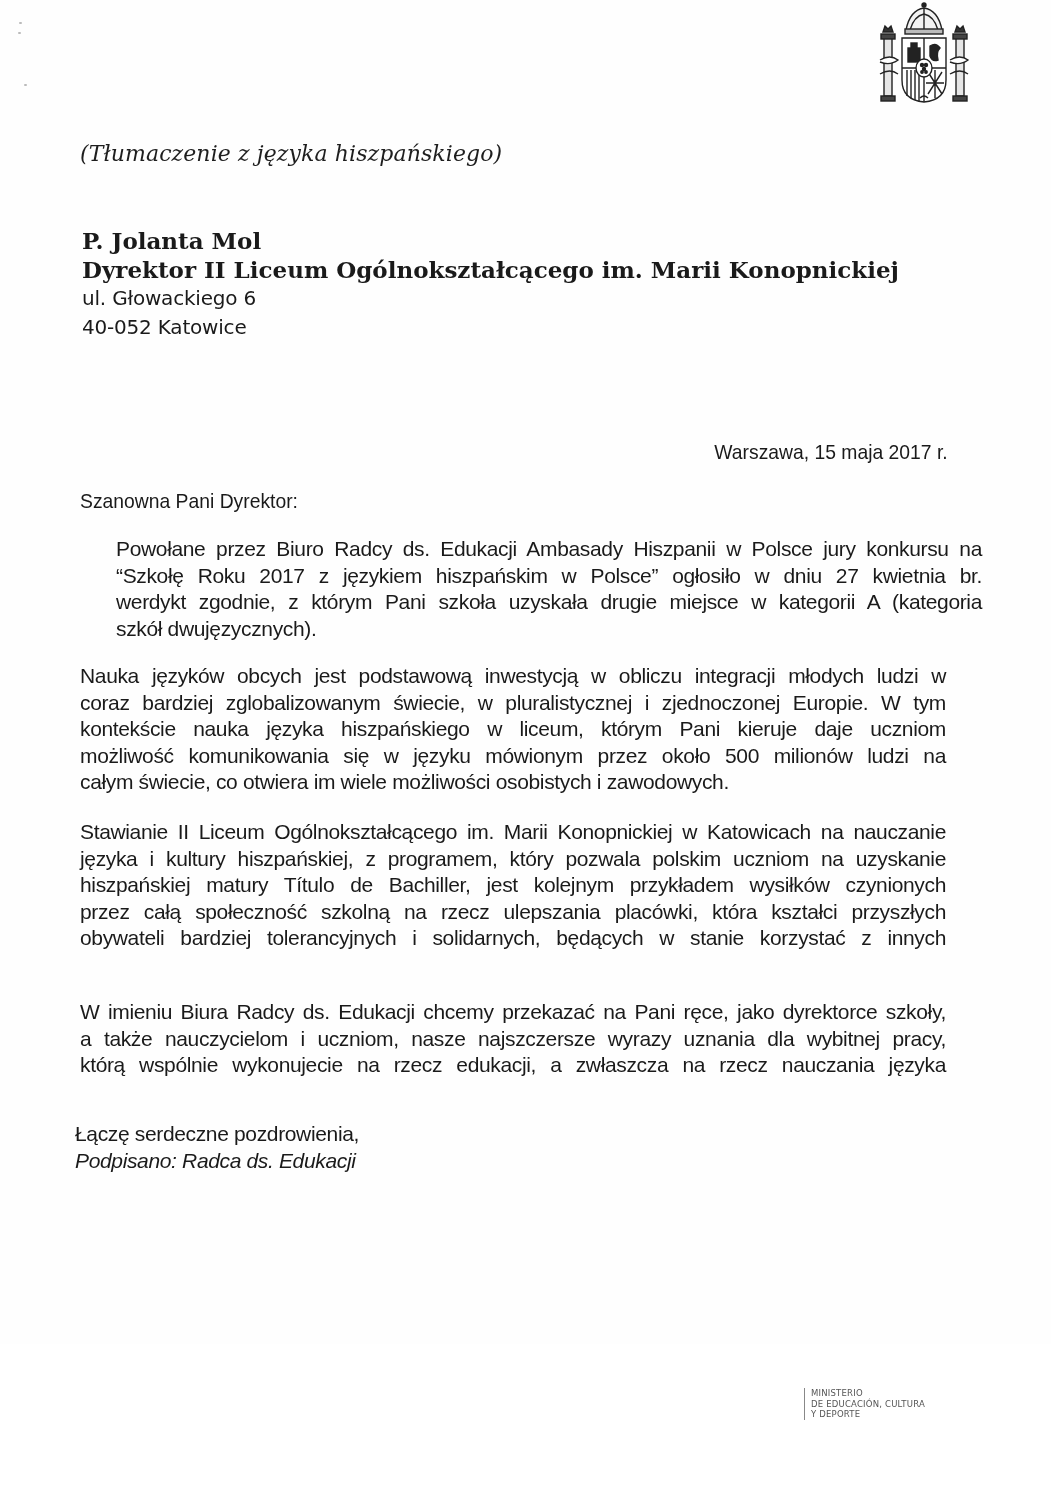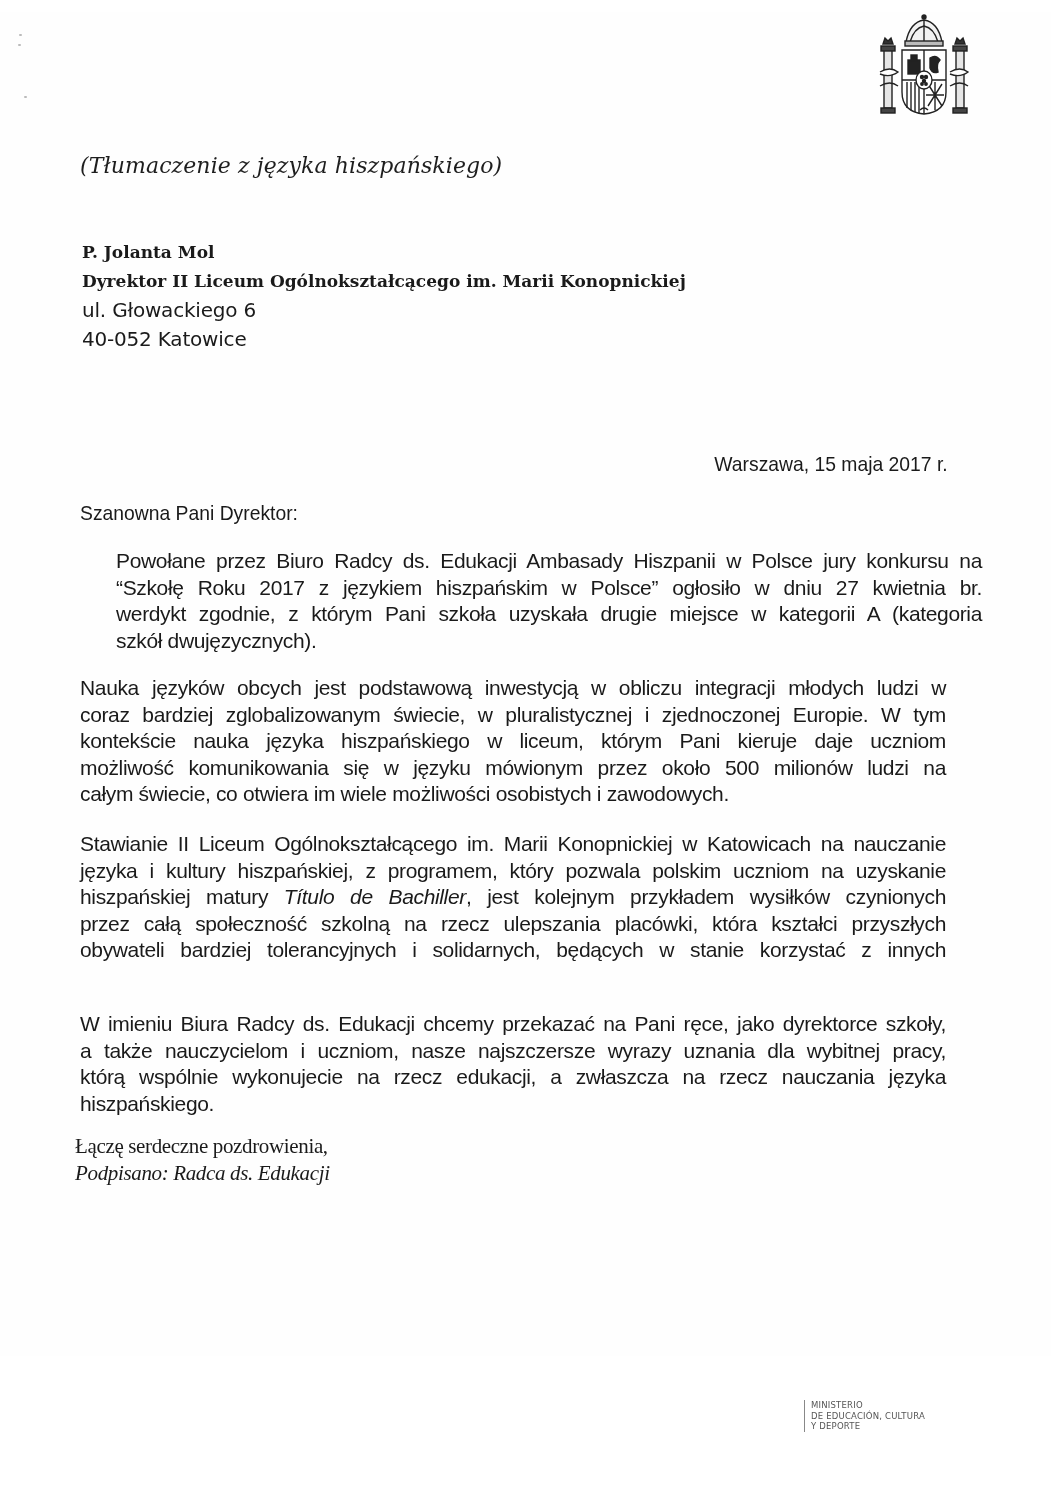"(Tłumaczenie z języka hiszpańskiego)" .page { top: 12px -> 0 }
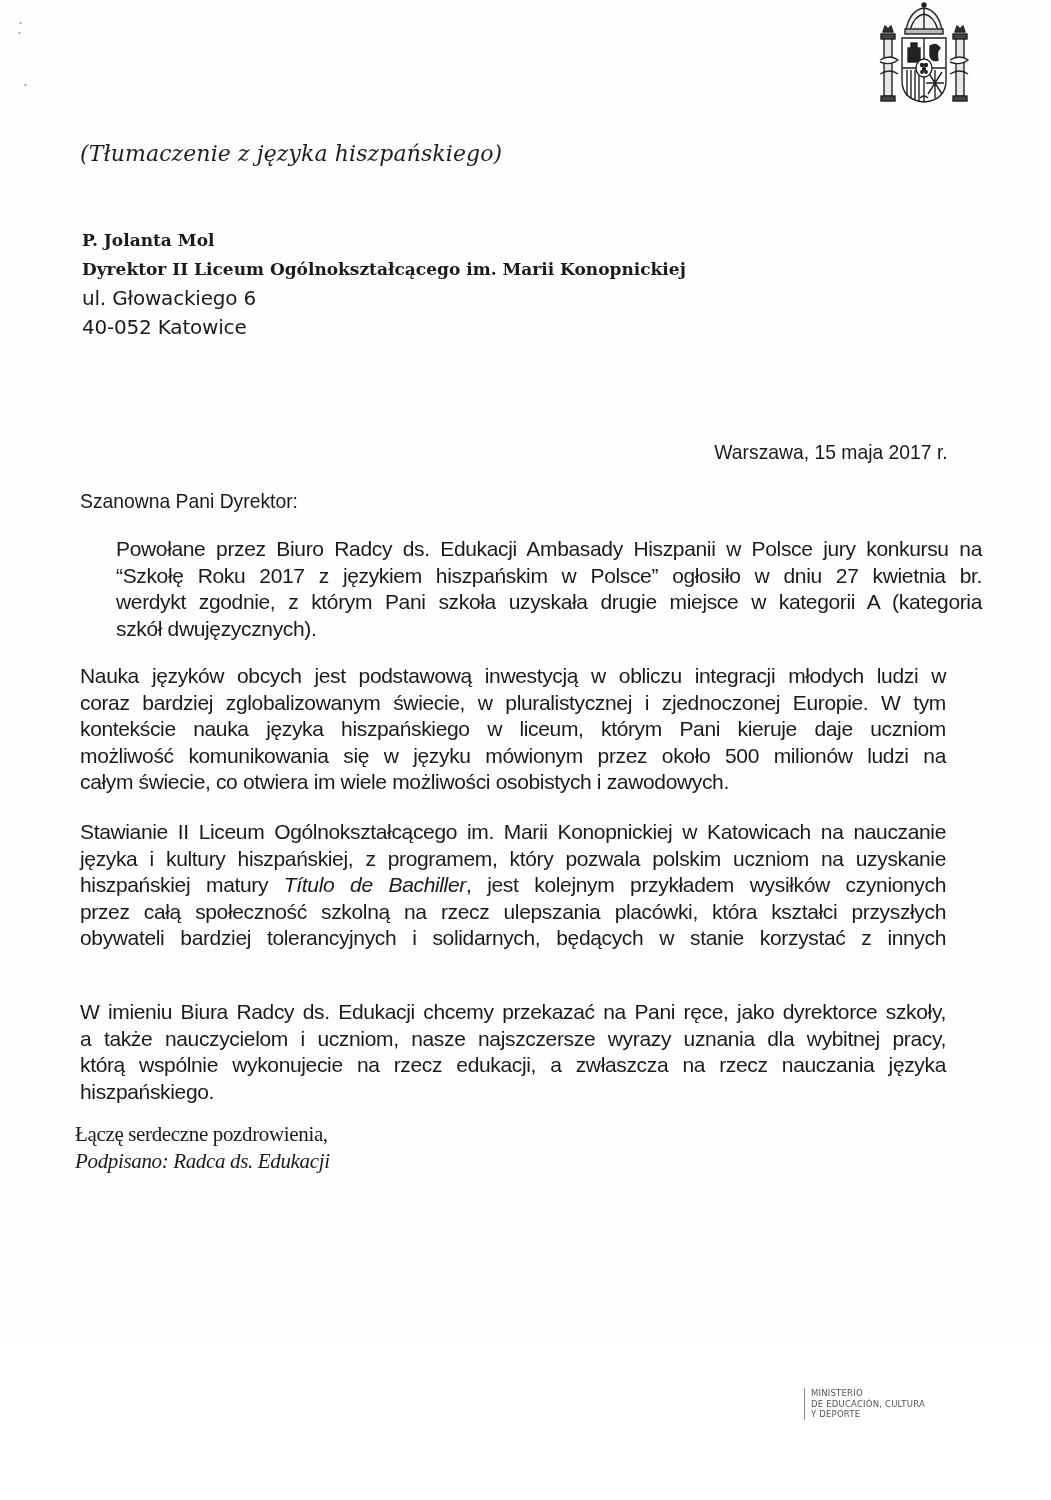"P. Jolanta Mol" .recipient .bold { font-size: 17px -> 23px }
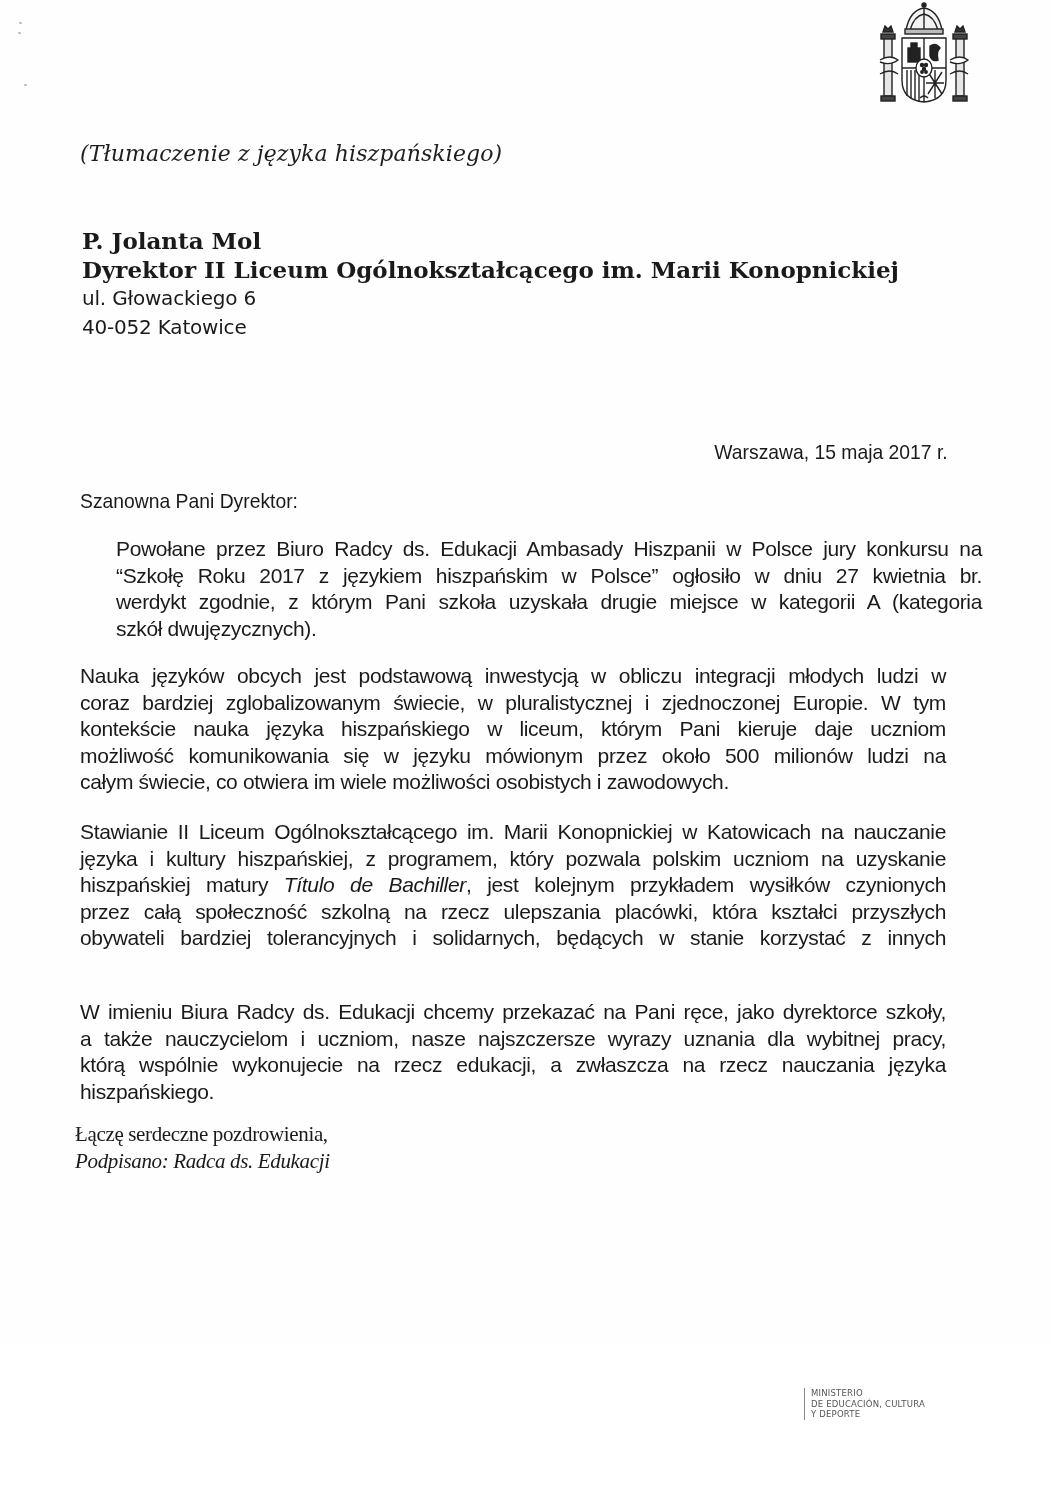"Título de Bachiller" .italic-inline { font-style: italic -> none }
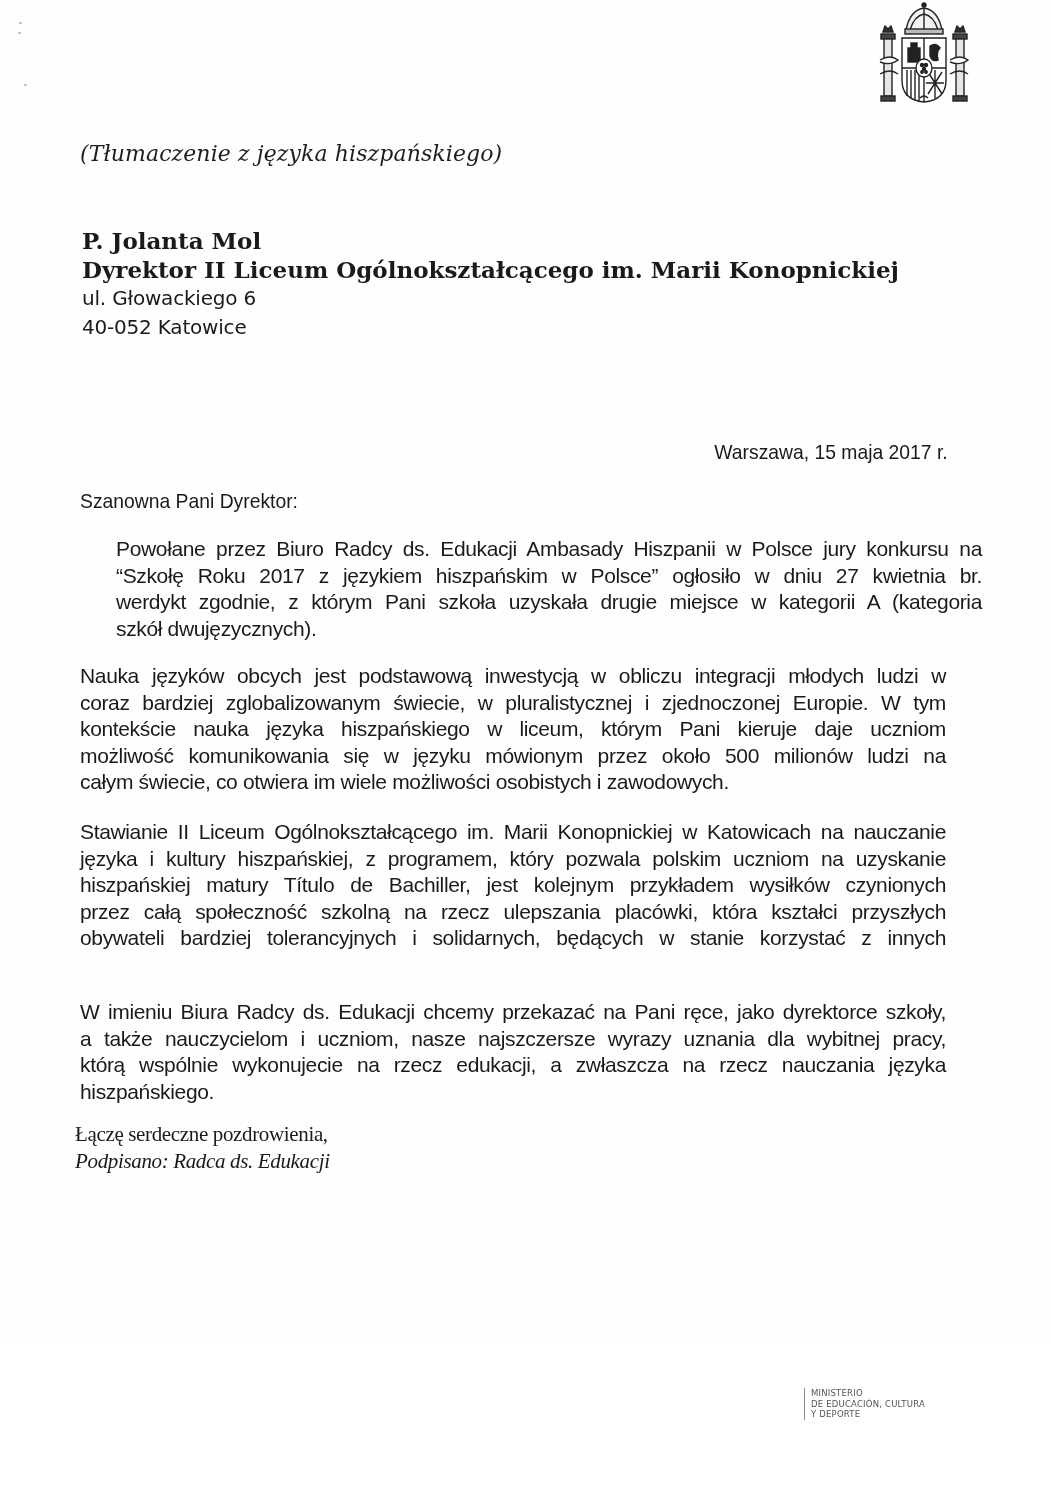"hiszpańskiego." span.line { html: <span>hiszpańskiego.</span> -> none }
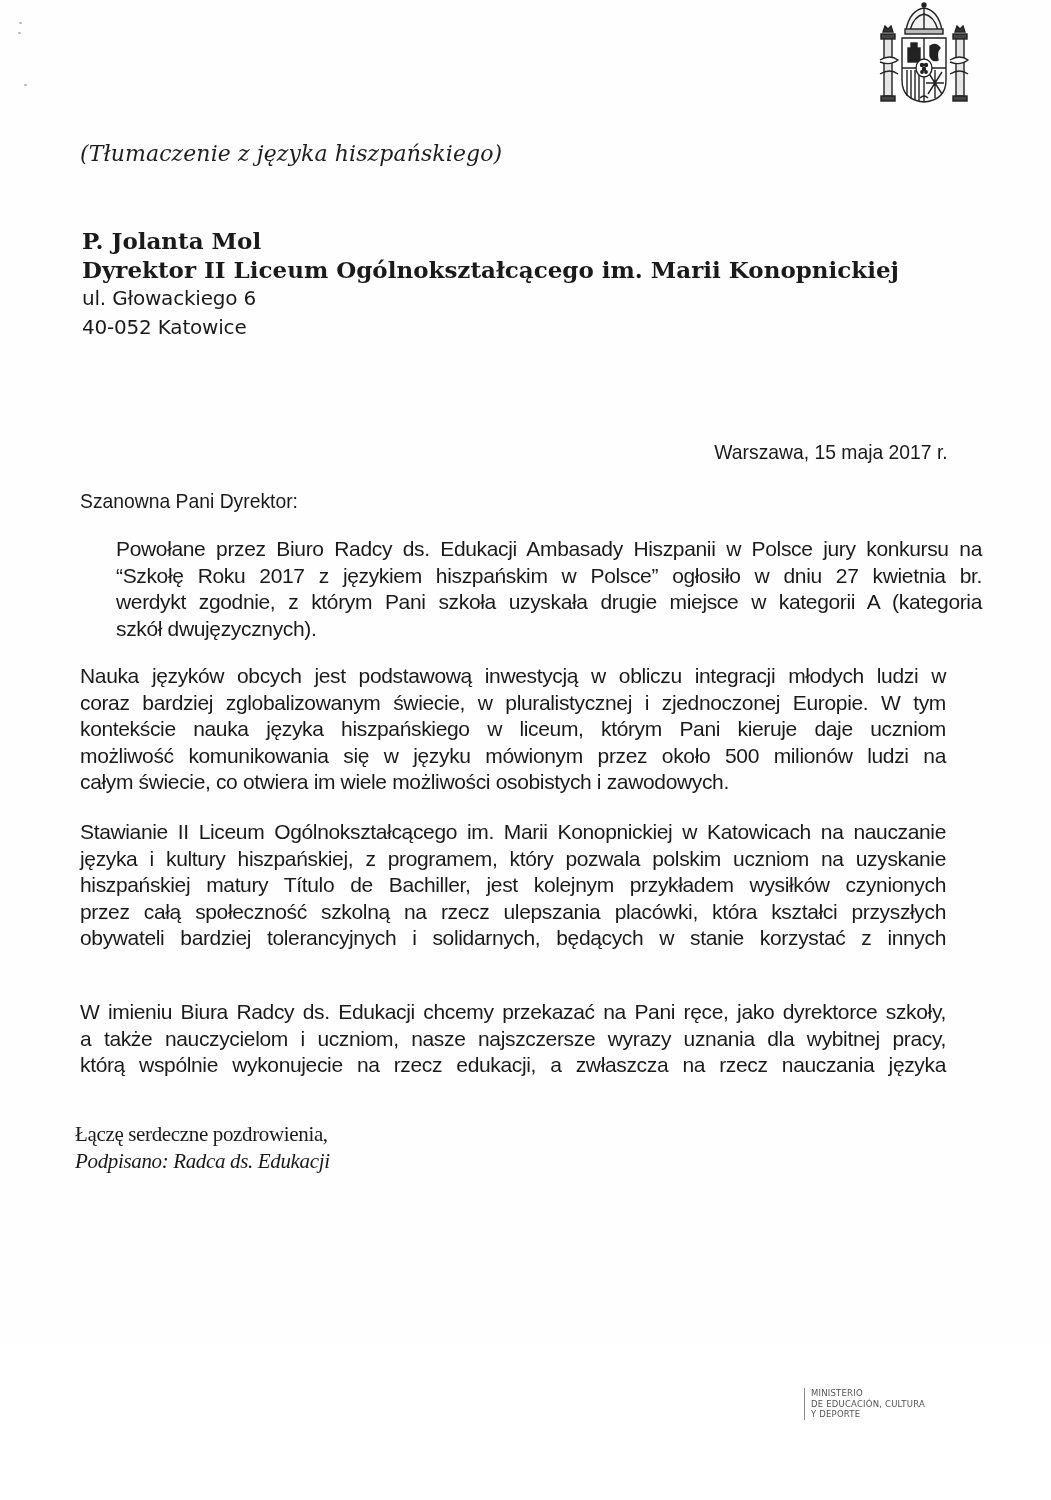"Łączę serdeczne pozdrowienia," .closing { font-family: Liberation Serif, serif -> Liberation Sans, sans-serif }
